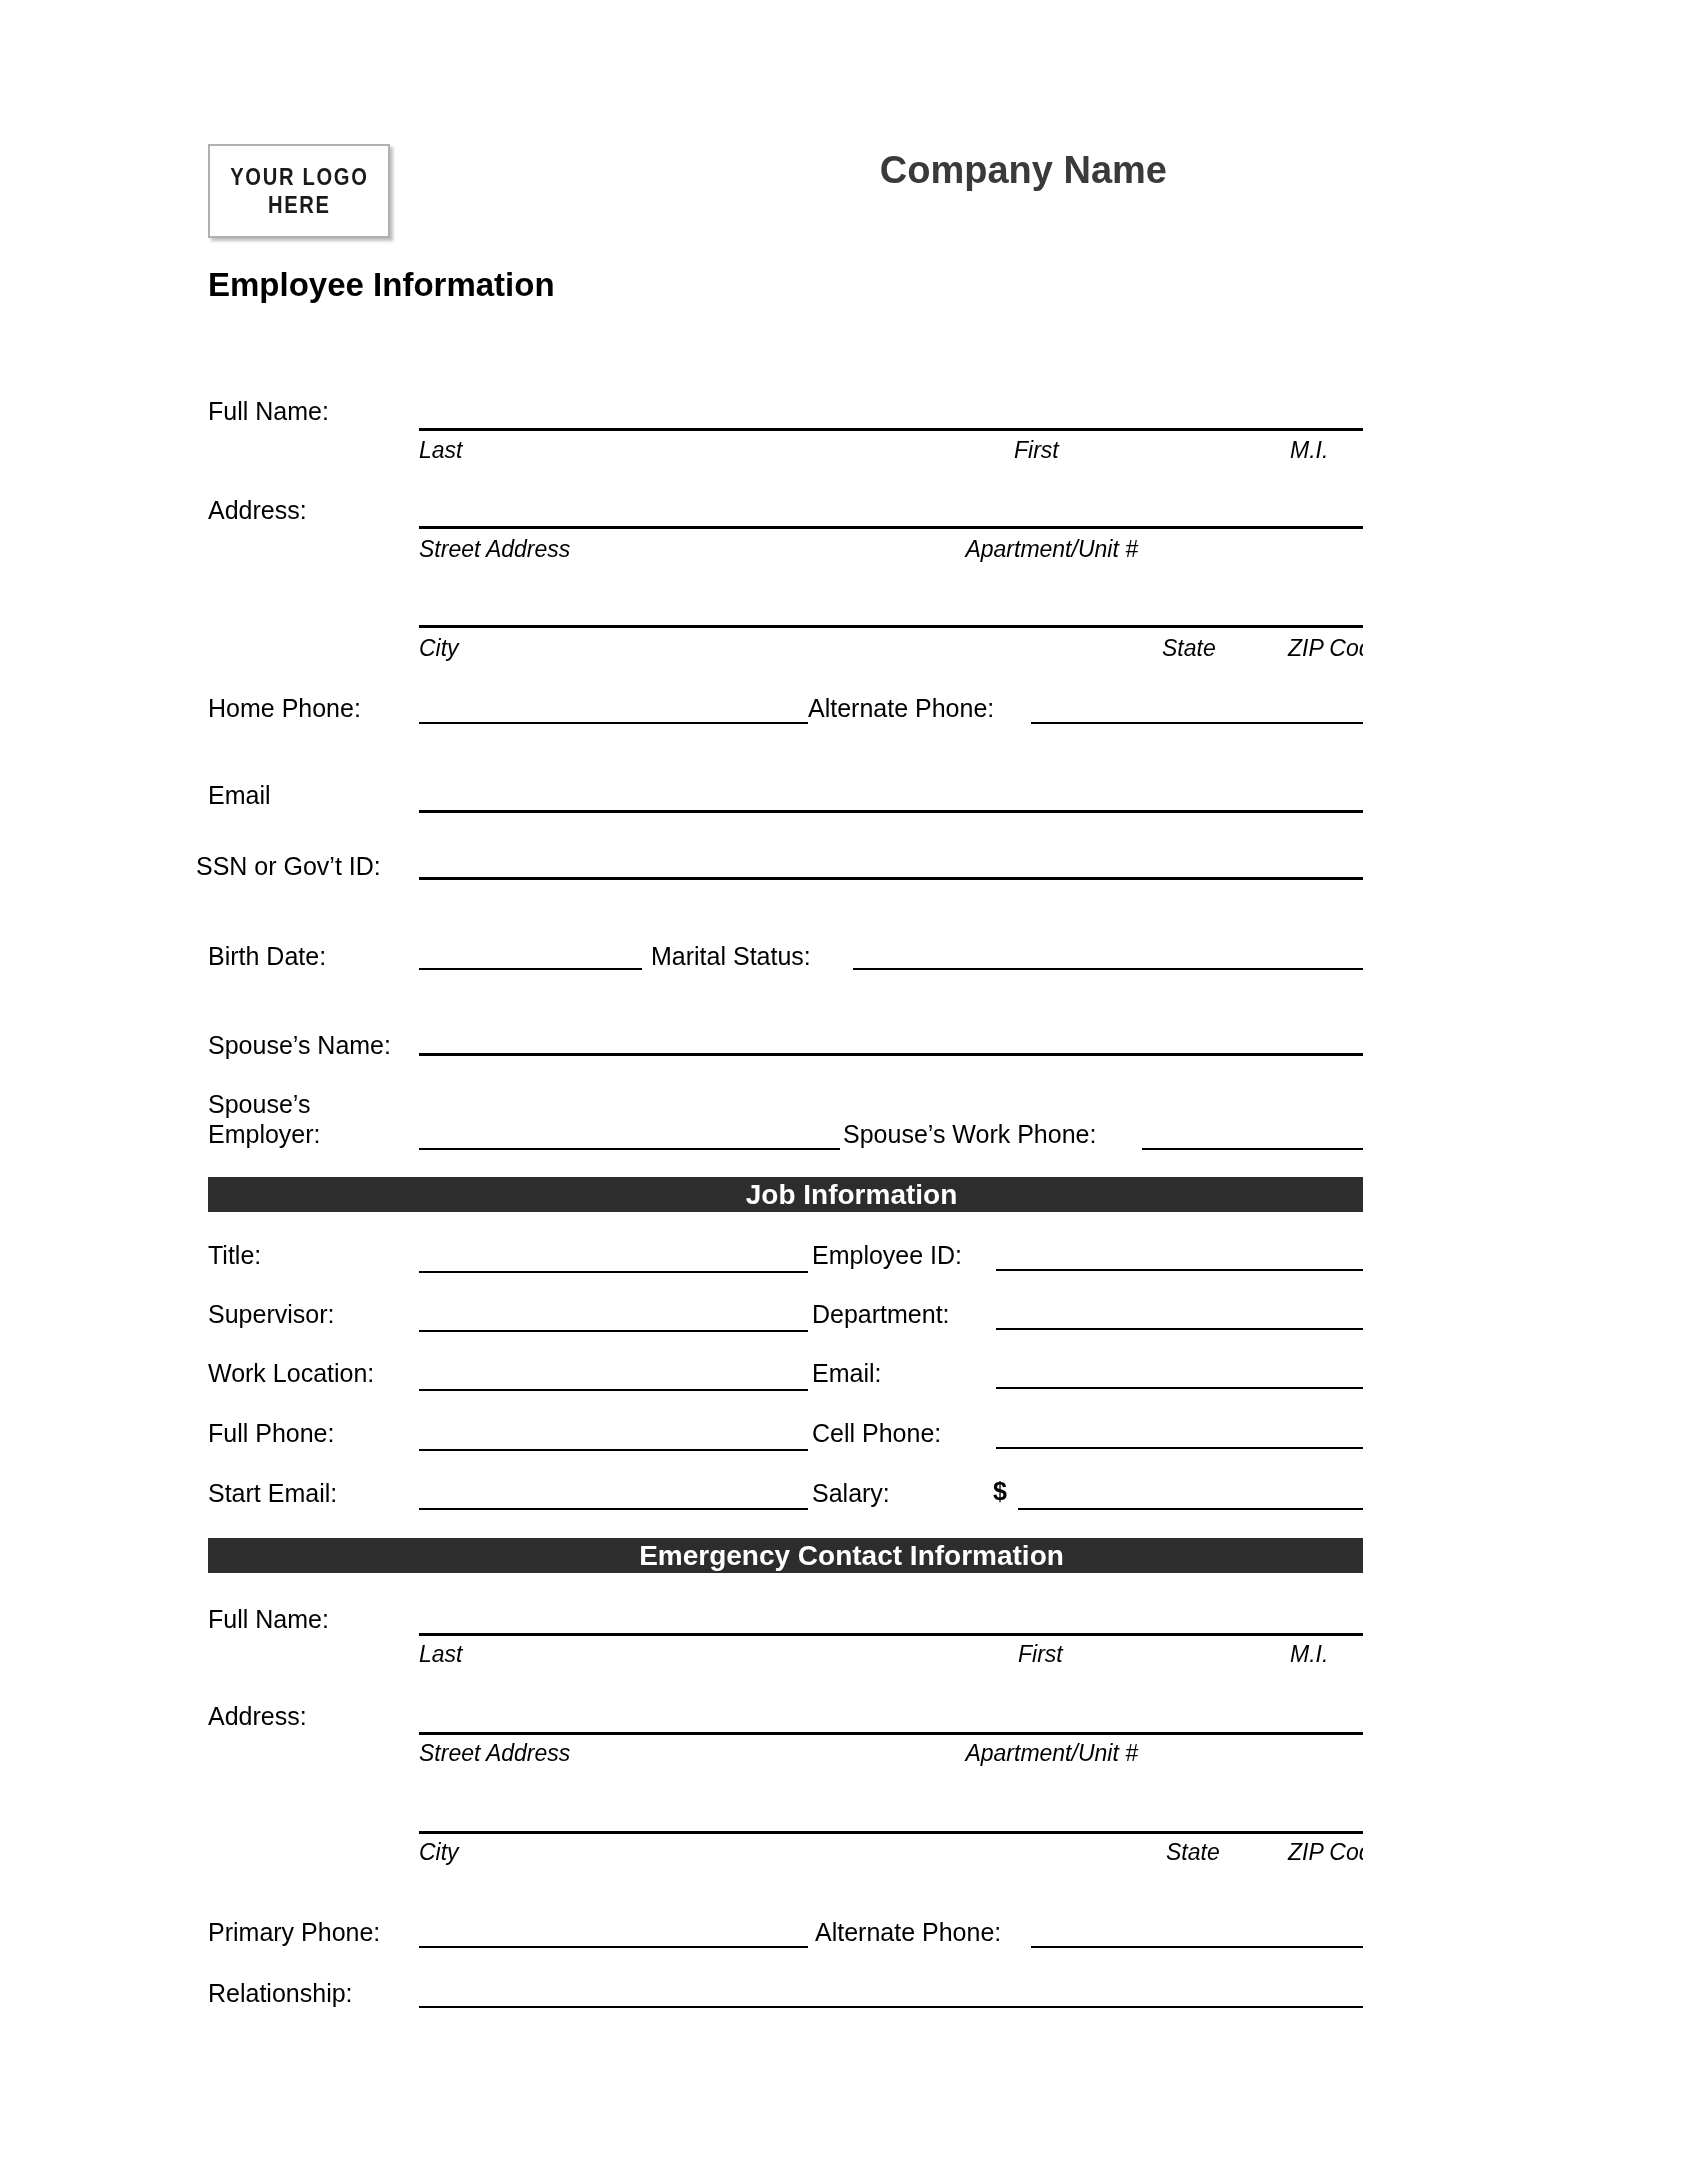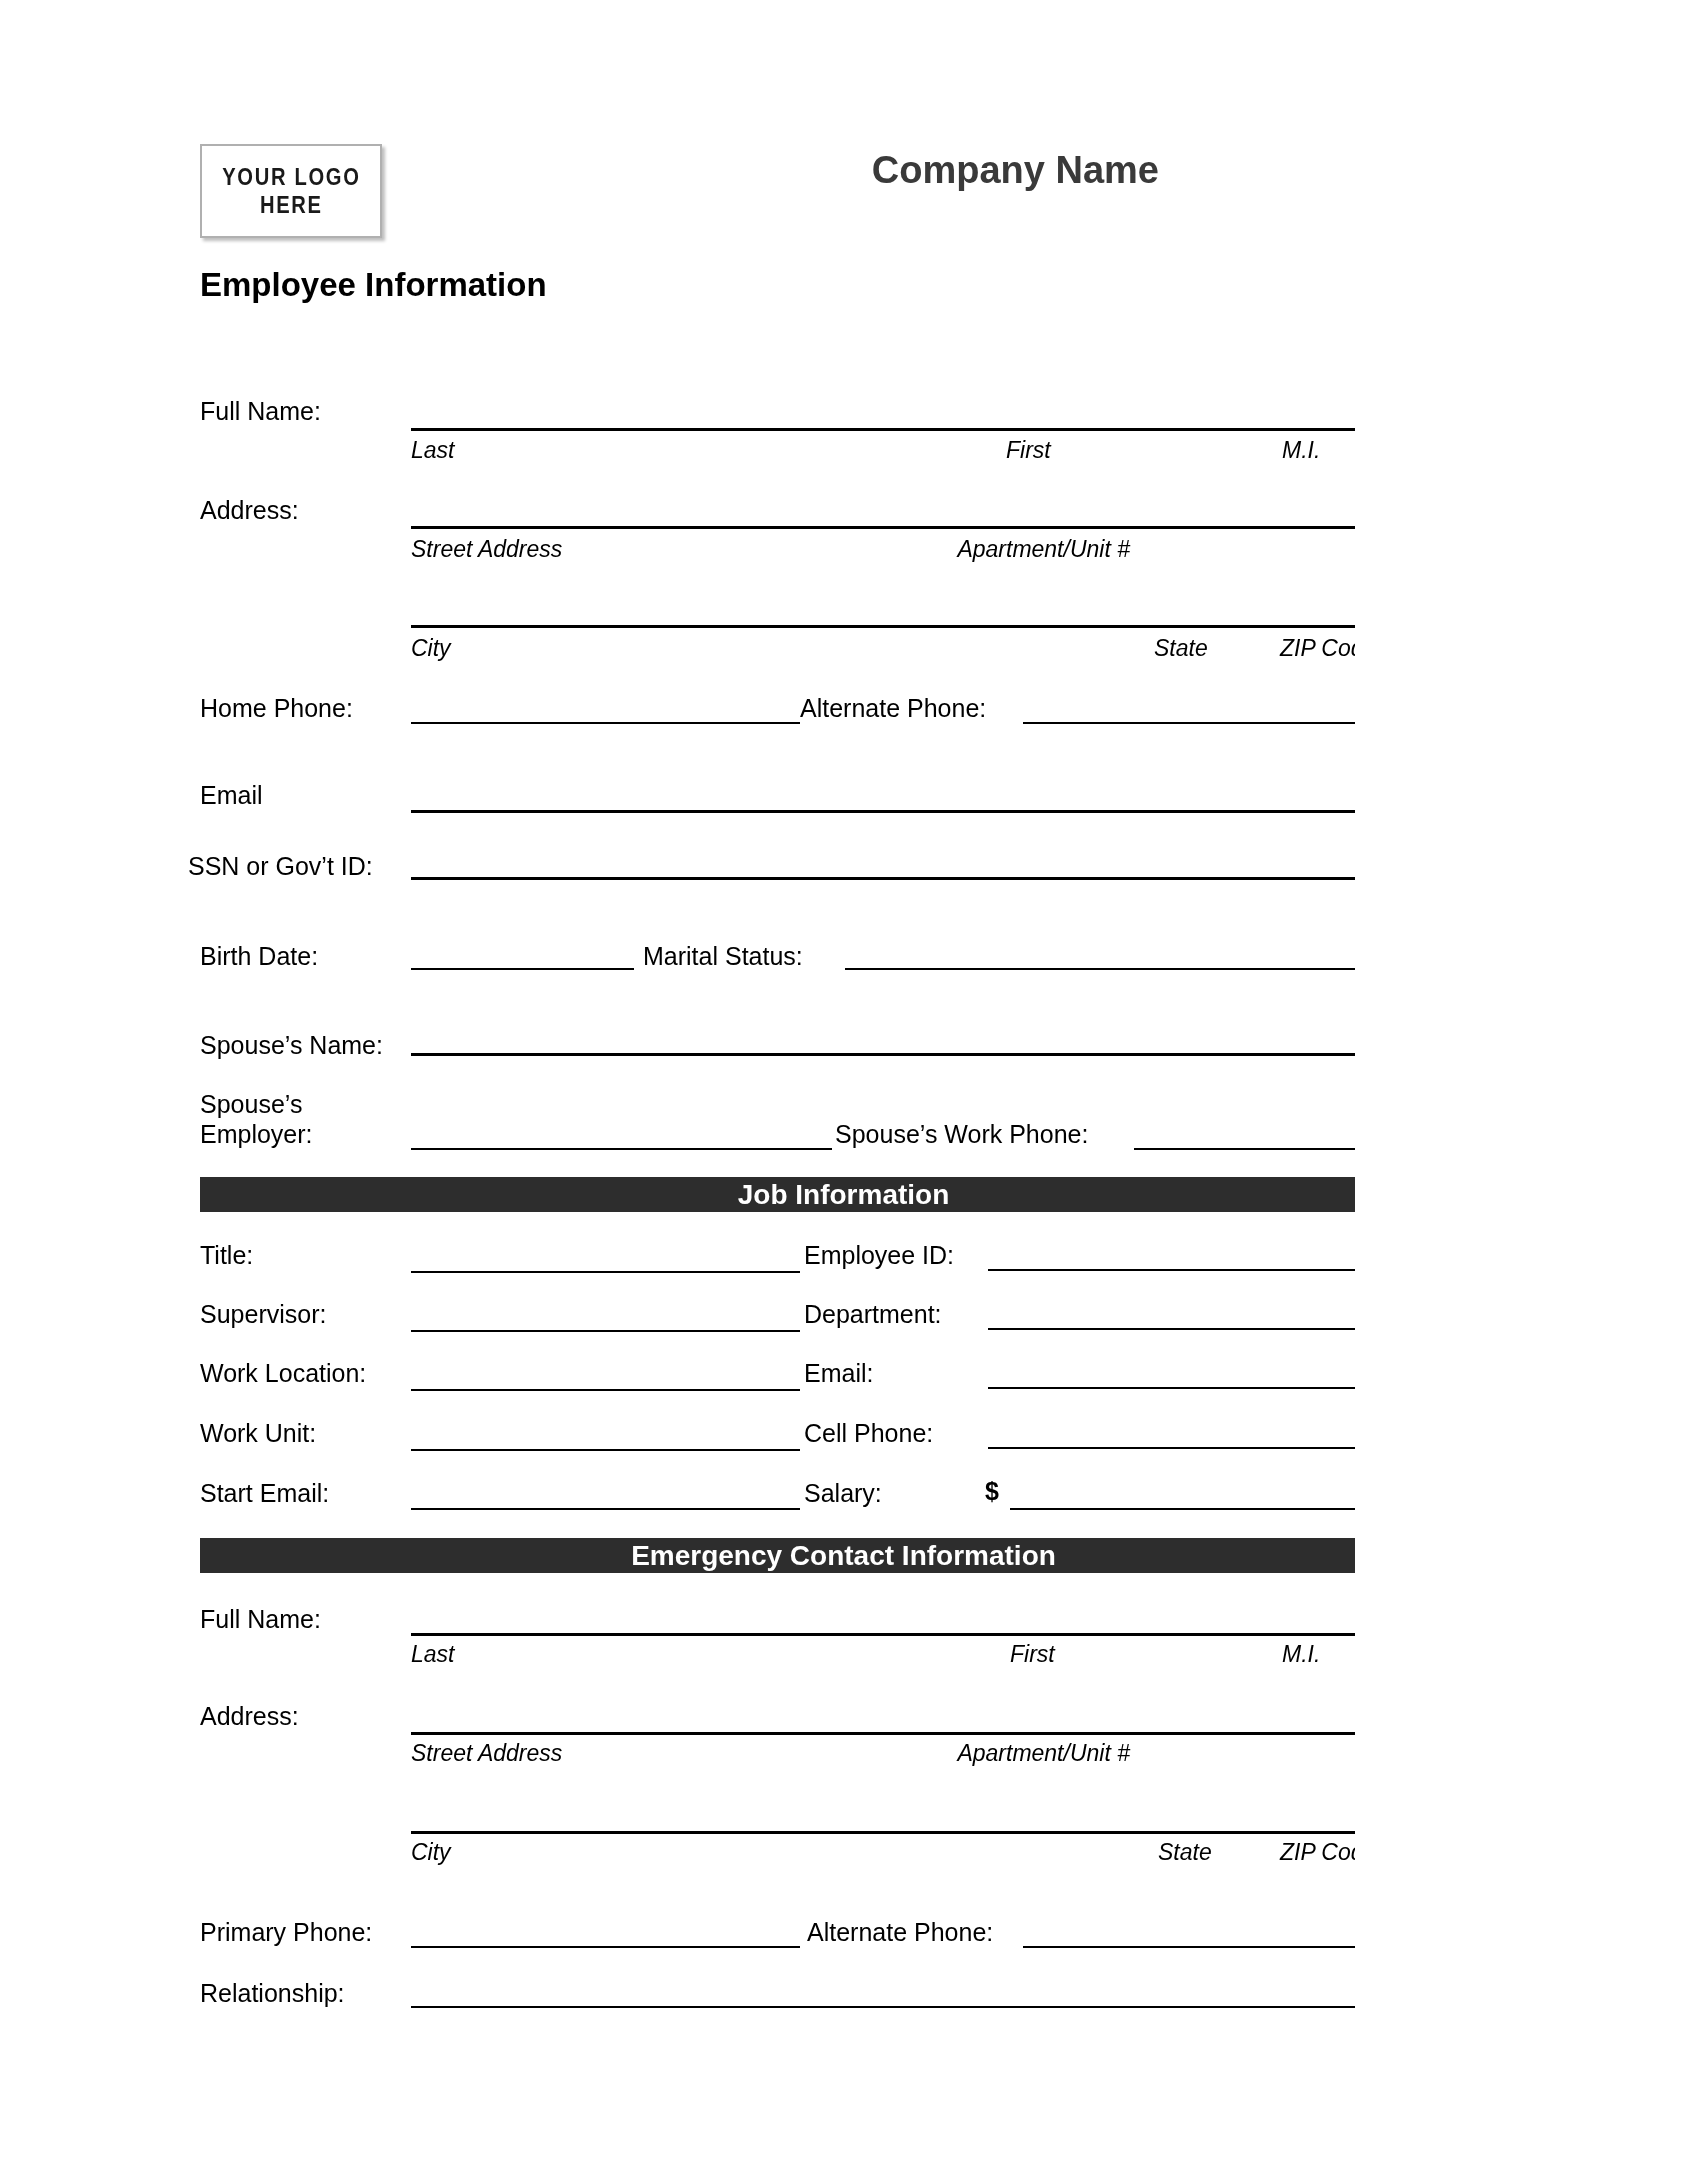"YOUR LOGO" #page { margin-left: none -> 8px }
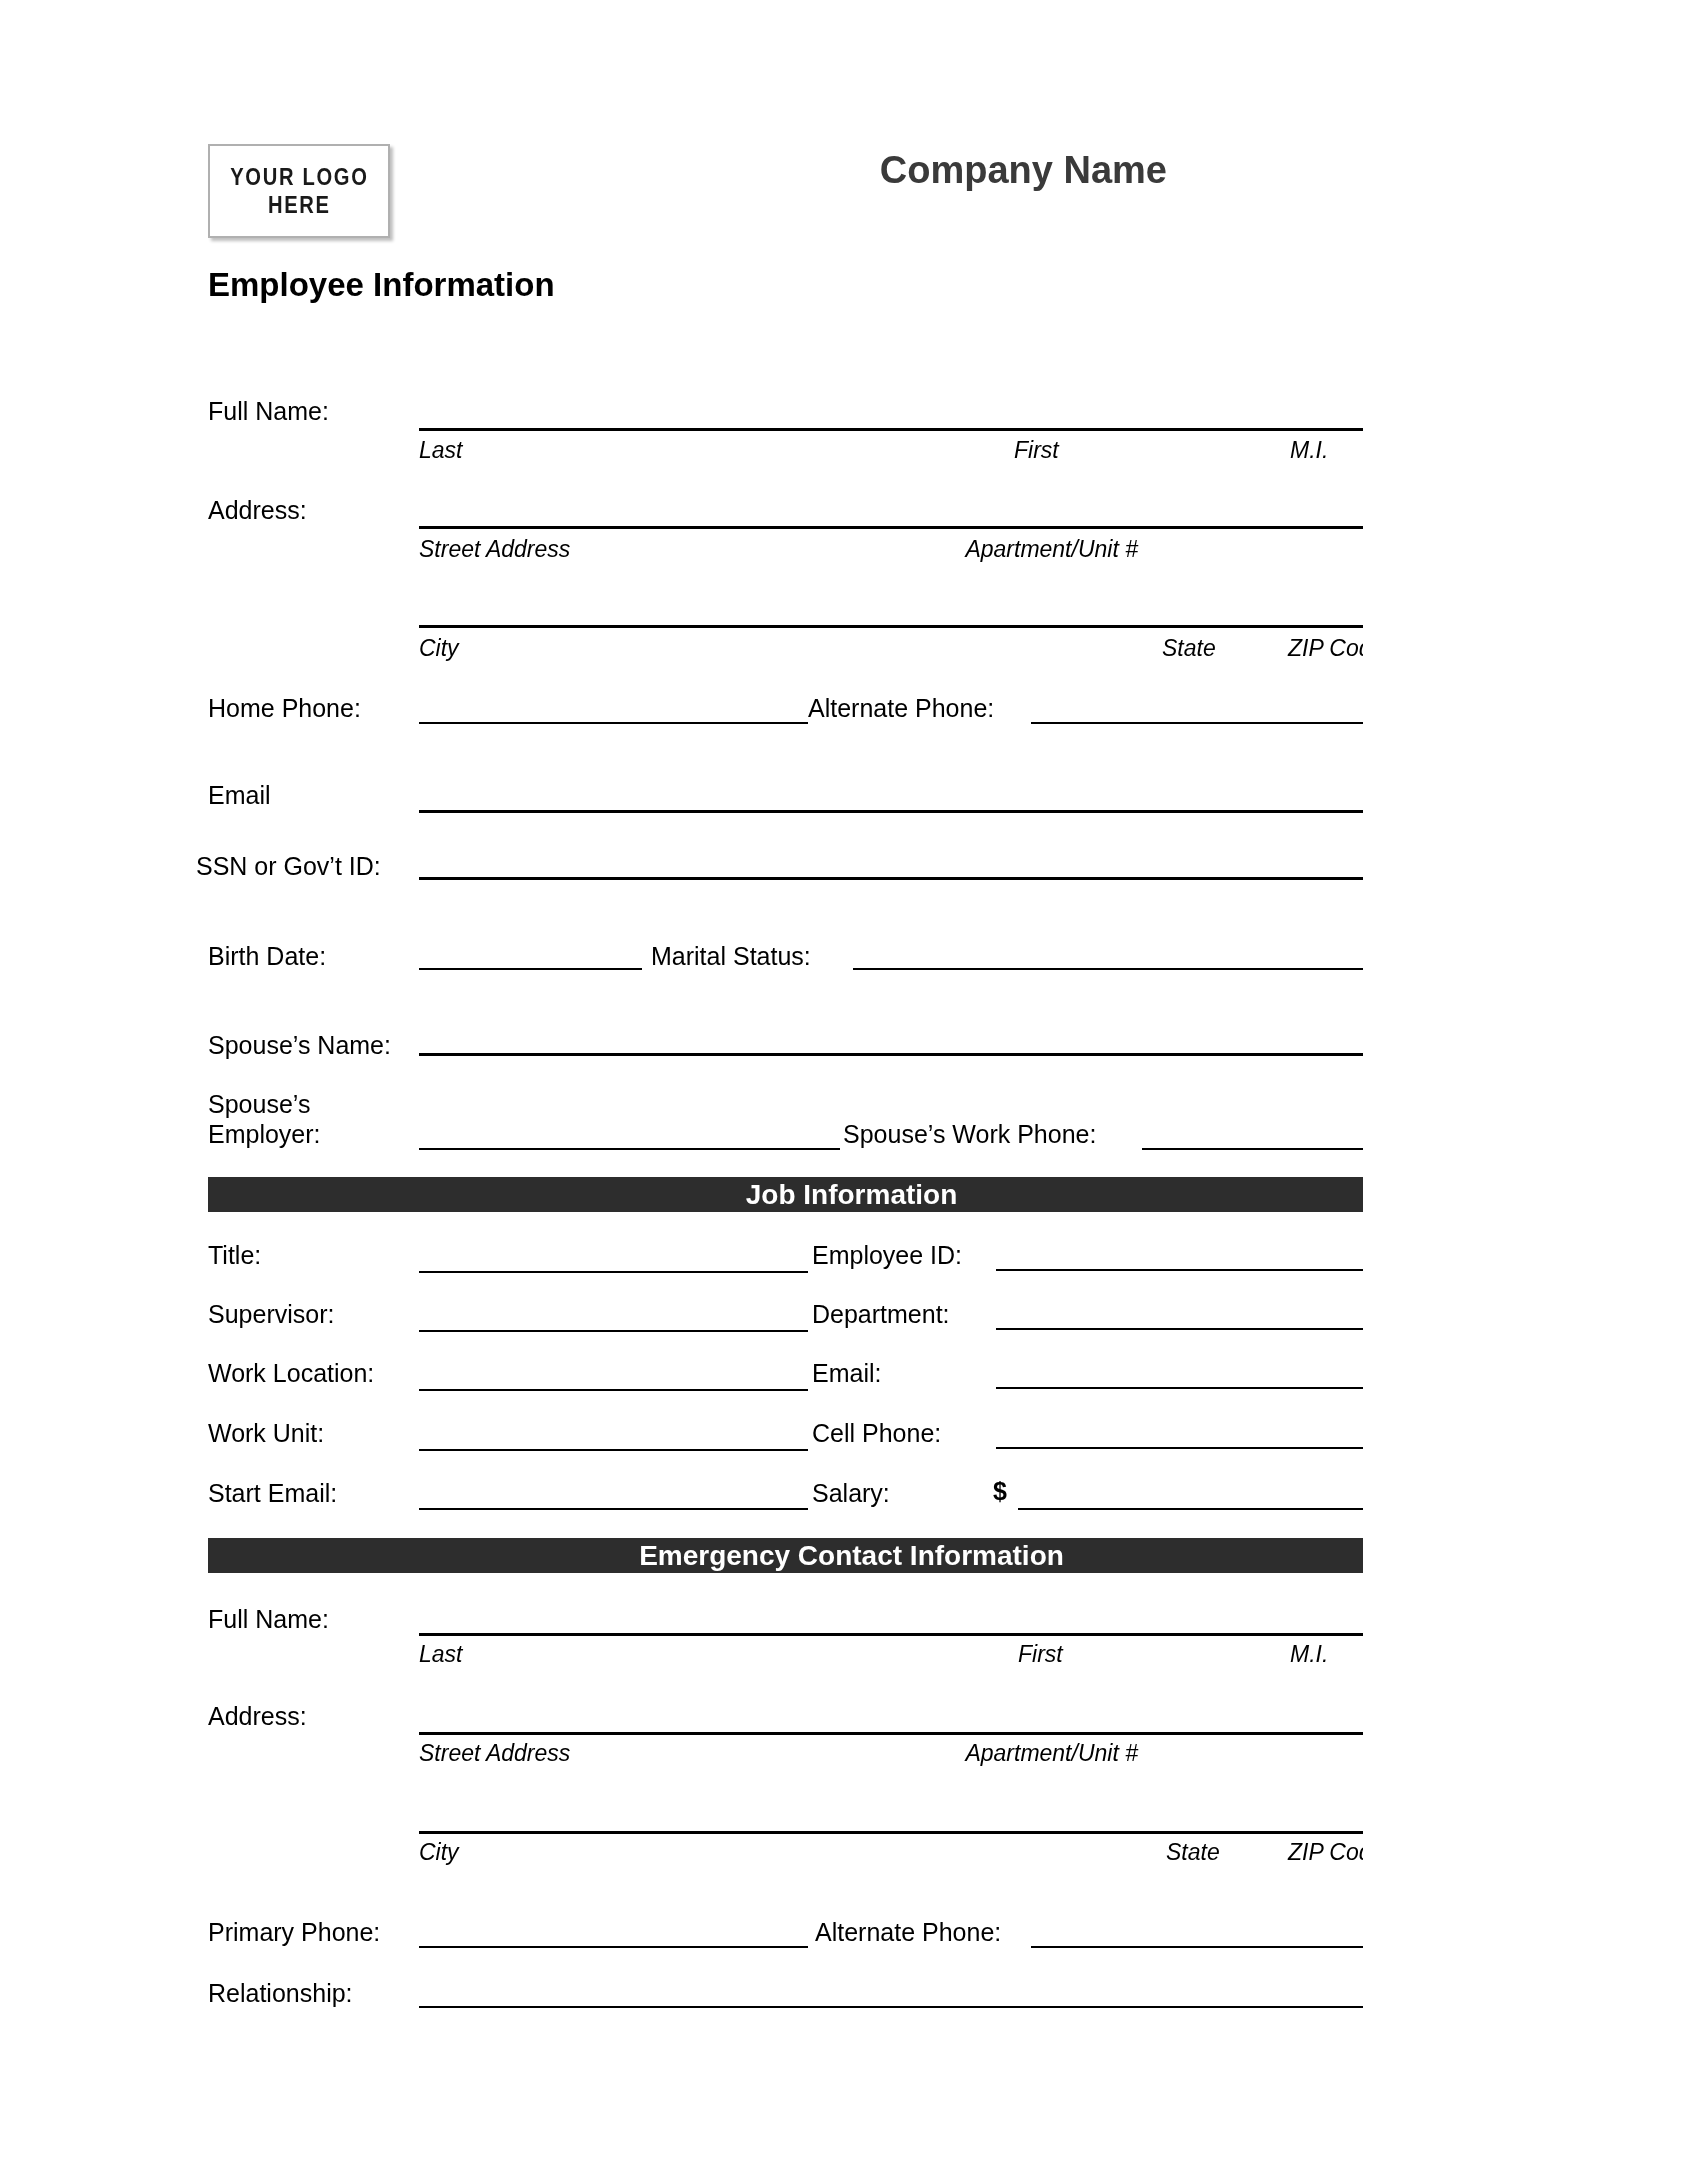"Work Unit:" div.lbl { text: Work Unit -> Full Phone }
